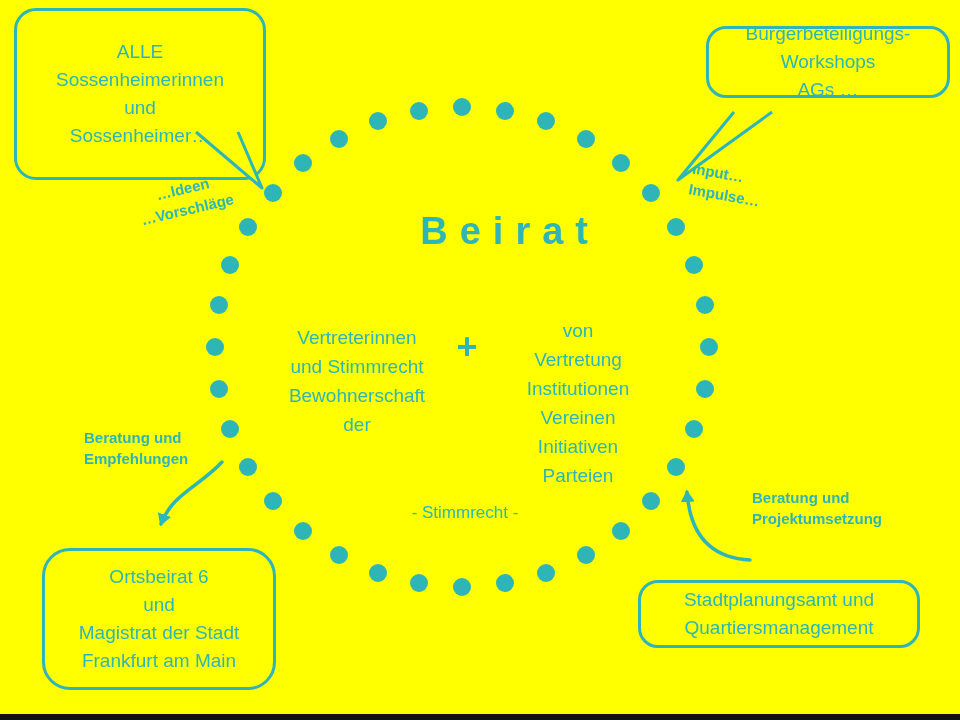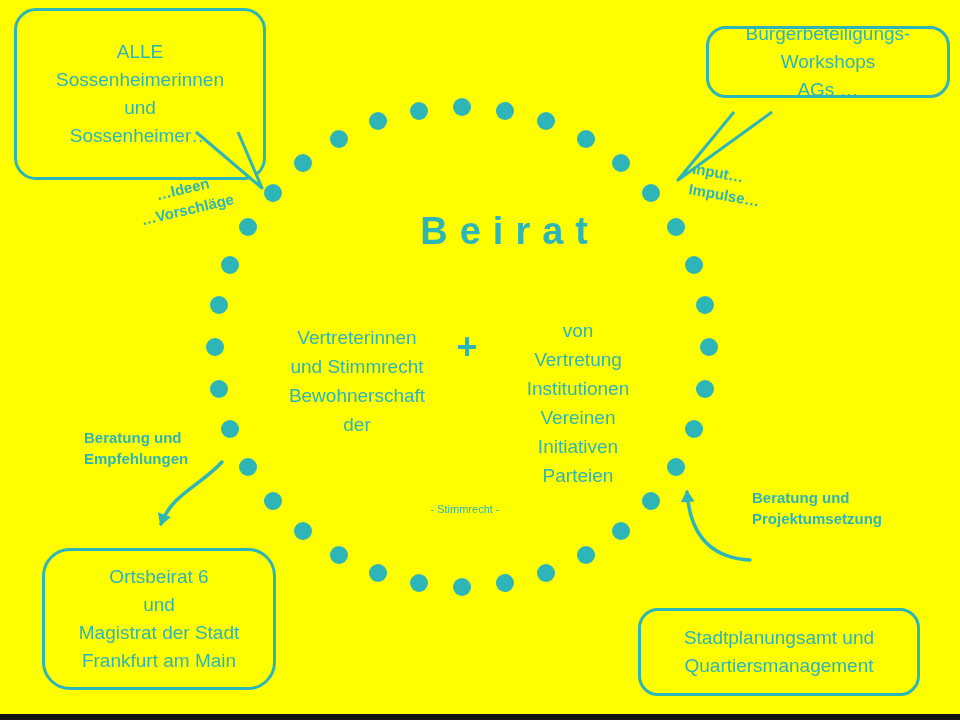"- Stimmrecht -" .note { font-size: 11px -> 17px }
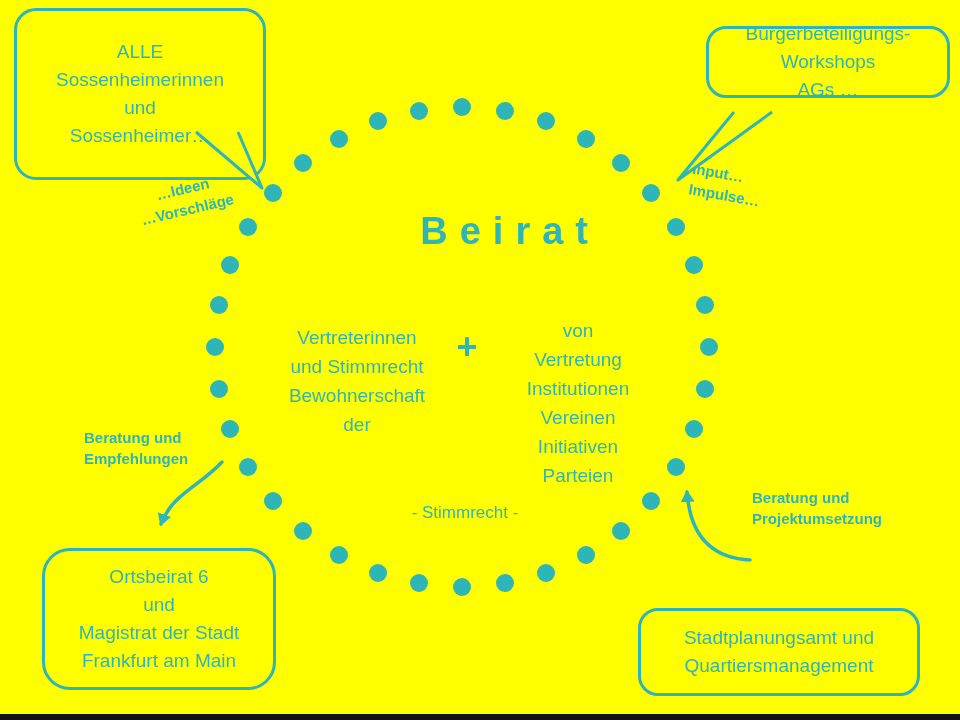"Stadtplanungsamt und" #b-br { height: 88px -> 68px; top: 608px -> 580px }
